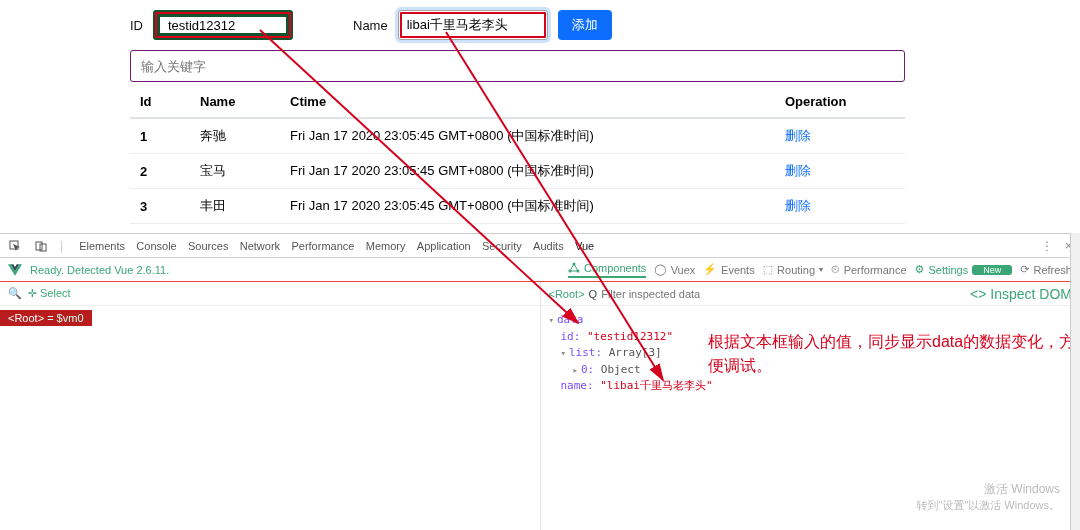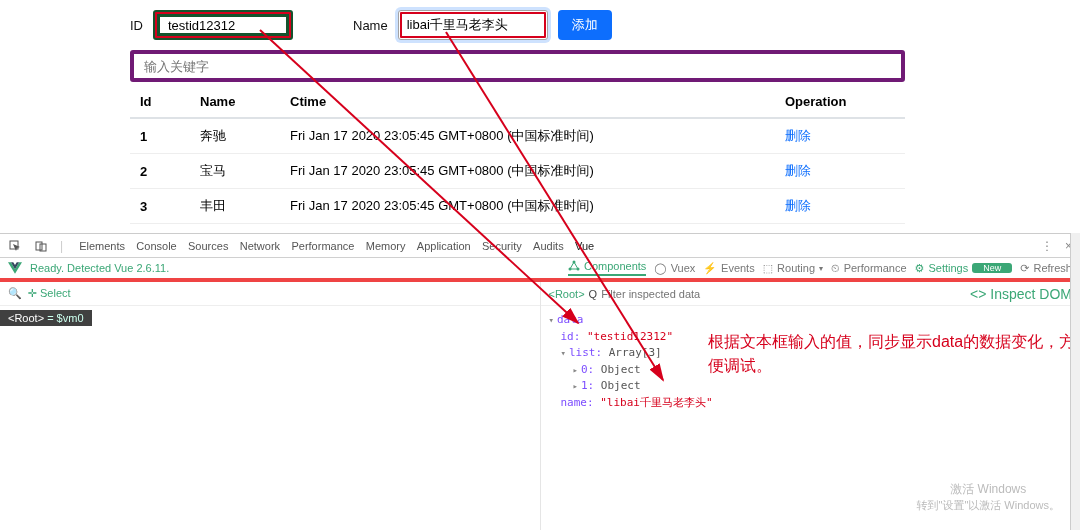"输入关键字" .search-input { border: 4px solid #701a75 -> 1px solid #701a75 }
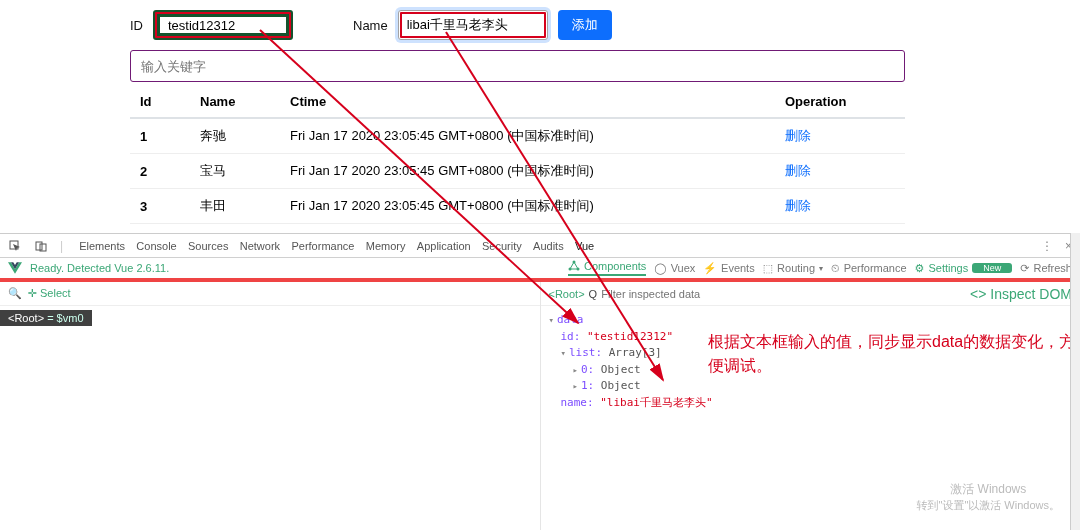"Ready. Detected Vue 2.6.11." .dt-status { border-bottom: 4px solid #ef4444 -> 1px solid #ef4444 }
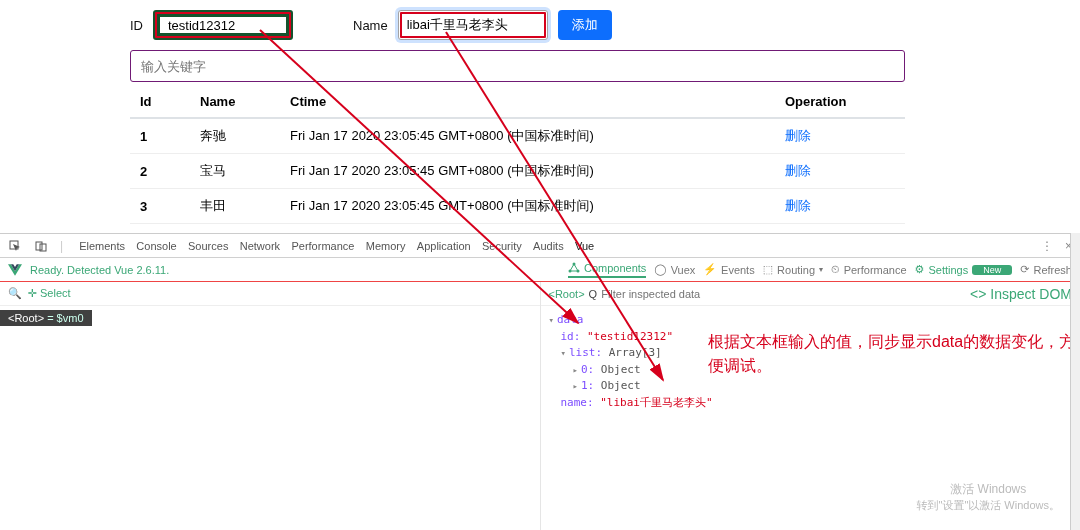"<Root> = $vm0" .tree-root { background: #404040 -> #b91c1c }
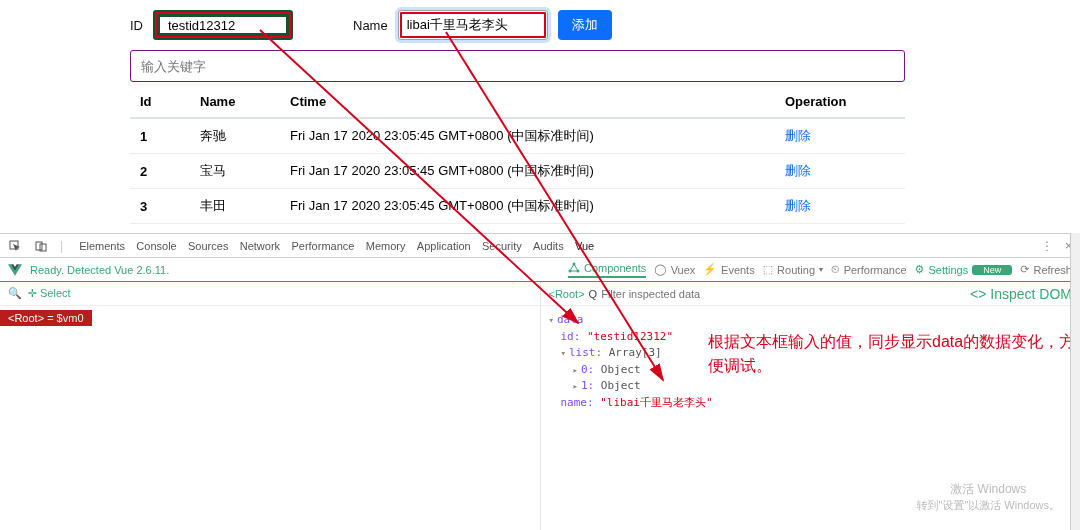"1: Object" div.indent2 { html: <div><span>1:</span> <span>Object</span></div> -> none }
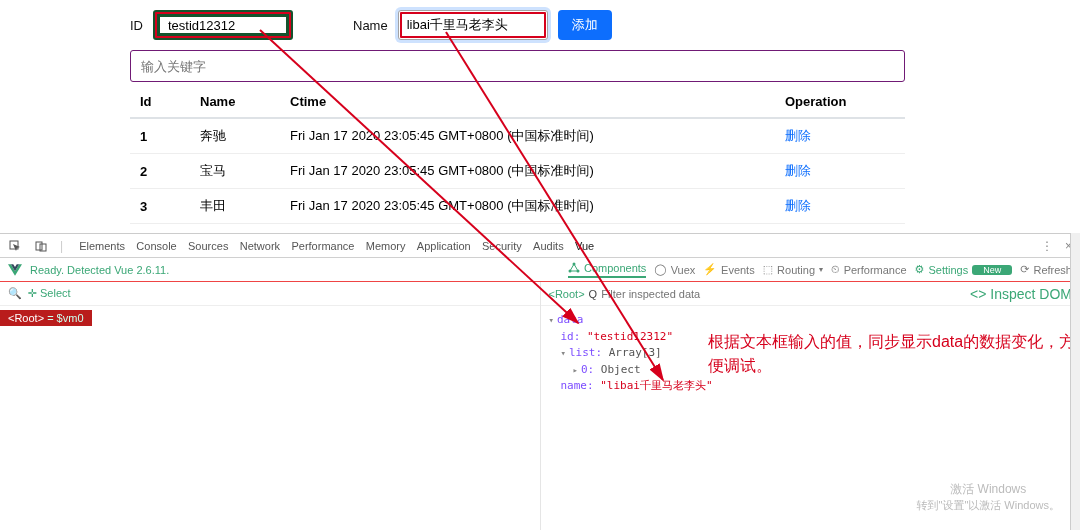"激活 Windows" .watermark { text-align: center -> right }
